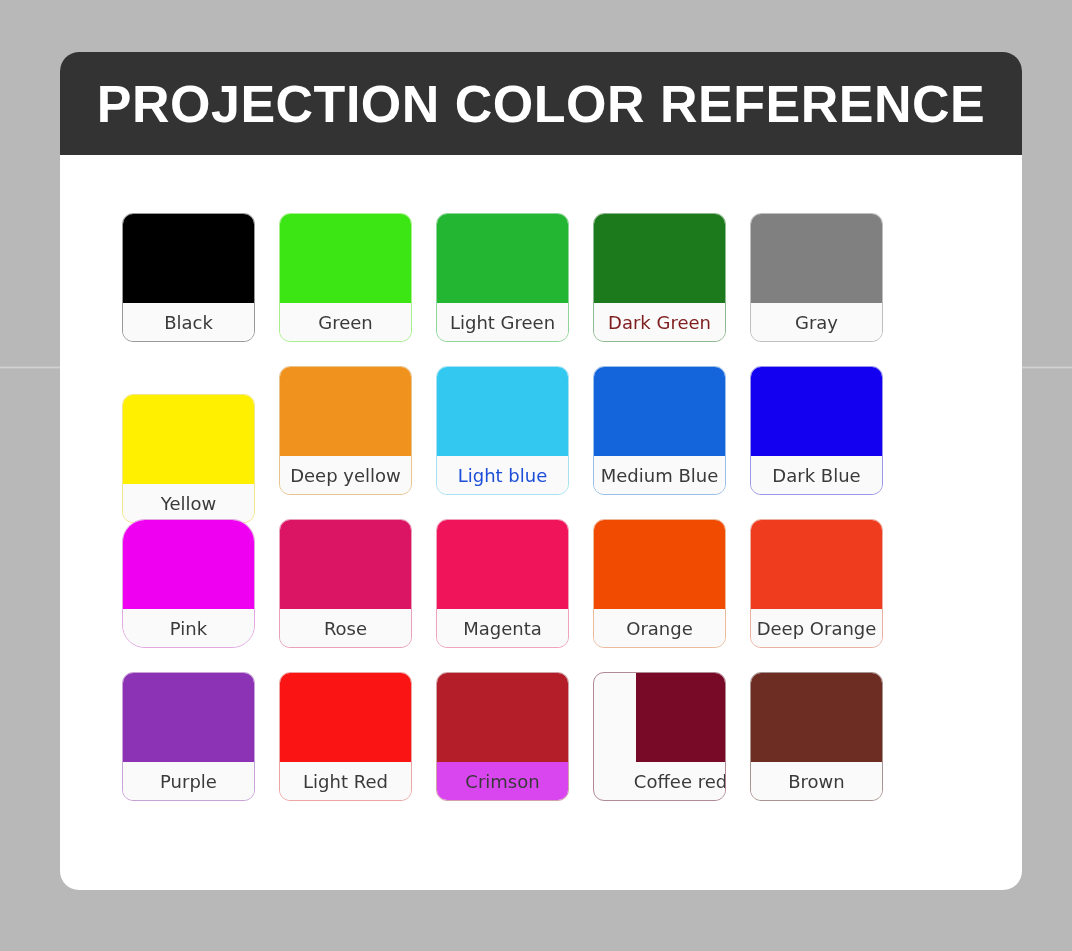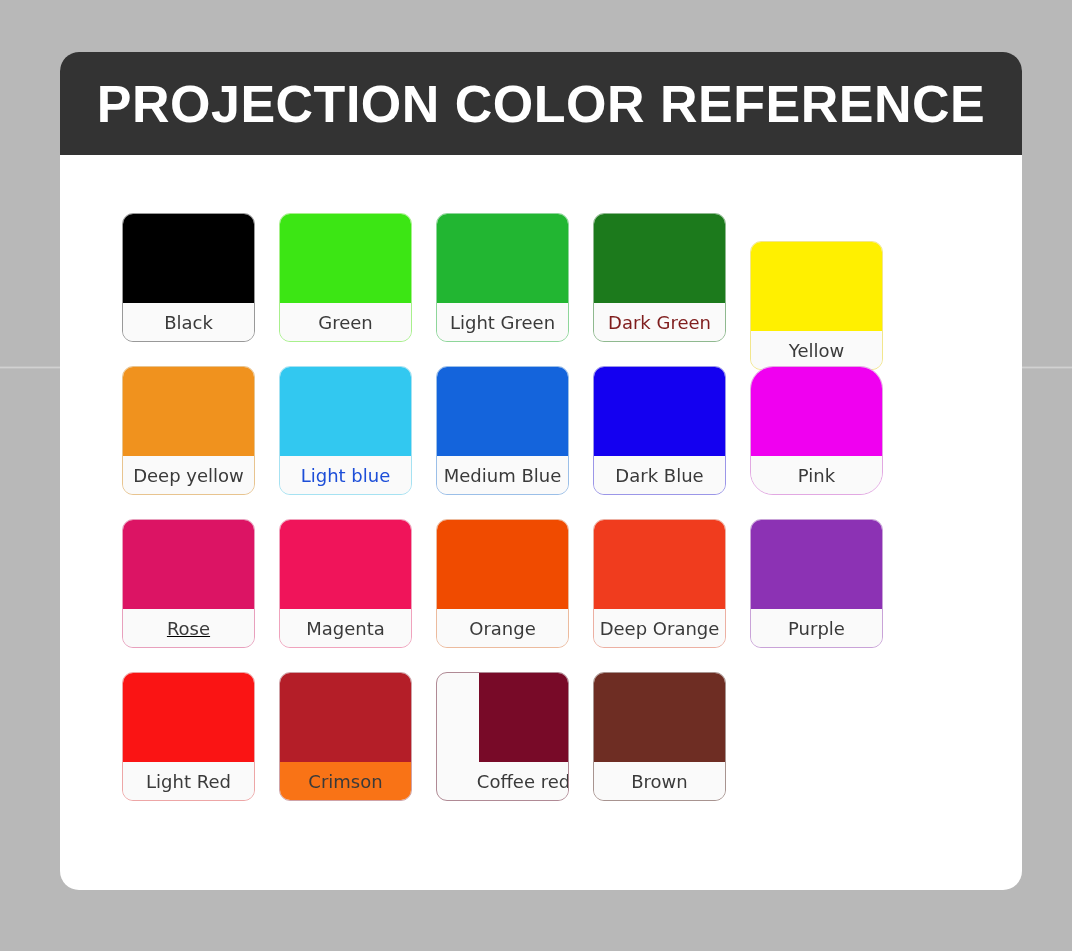"Gray" div.swatch { html: none -> <div> <div></div> <div>Gray</div> </div> }
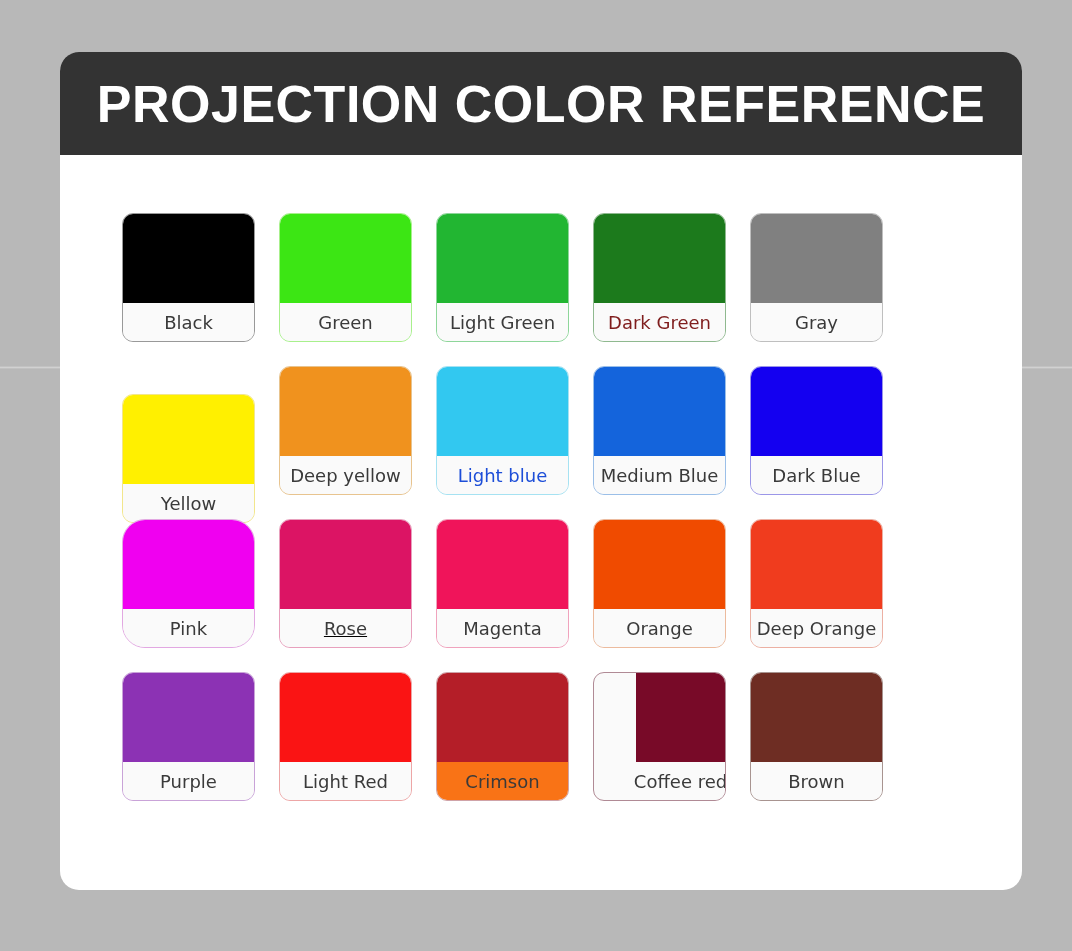"Rose" div.swatch { text-decoration: underline -> none }
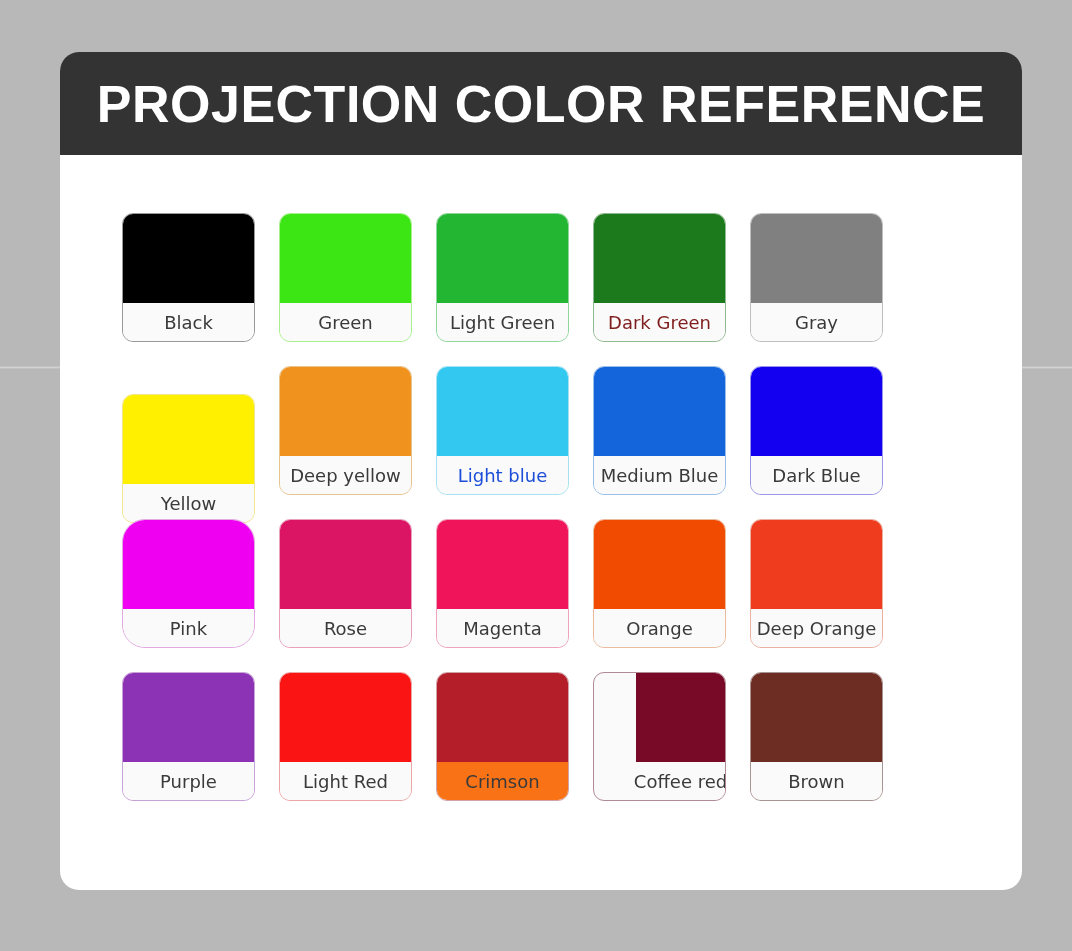"Crimson" div.swatch-label { background: #f97316 -> #d946ef }
